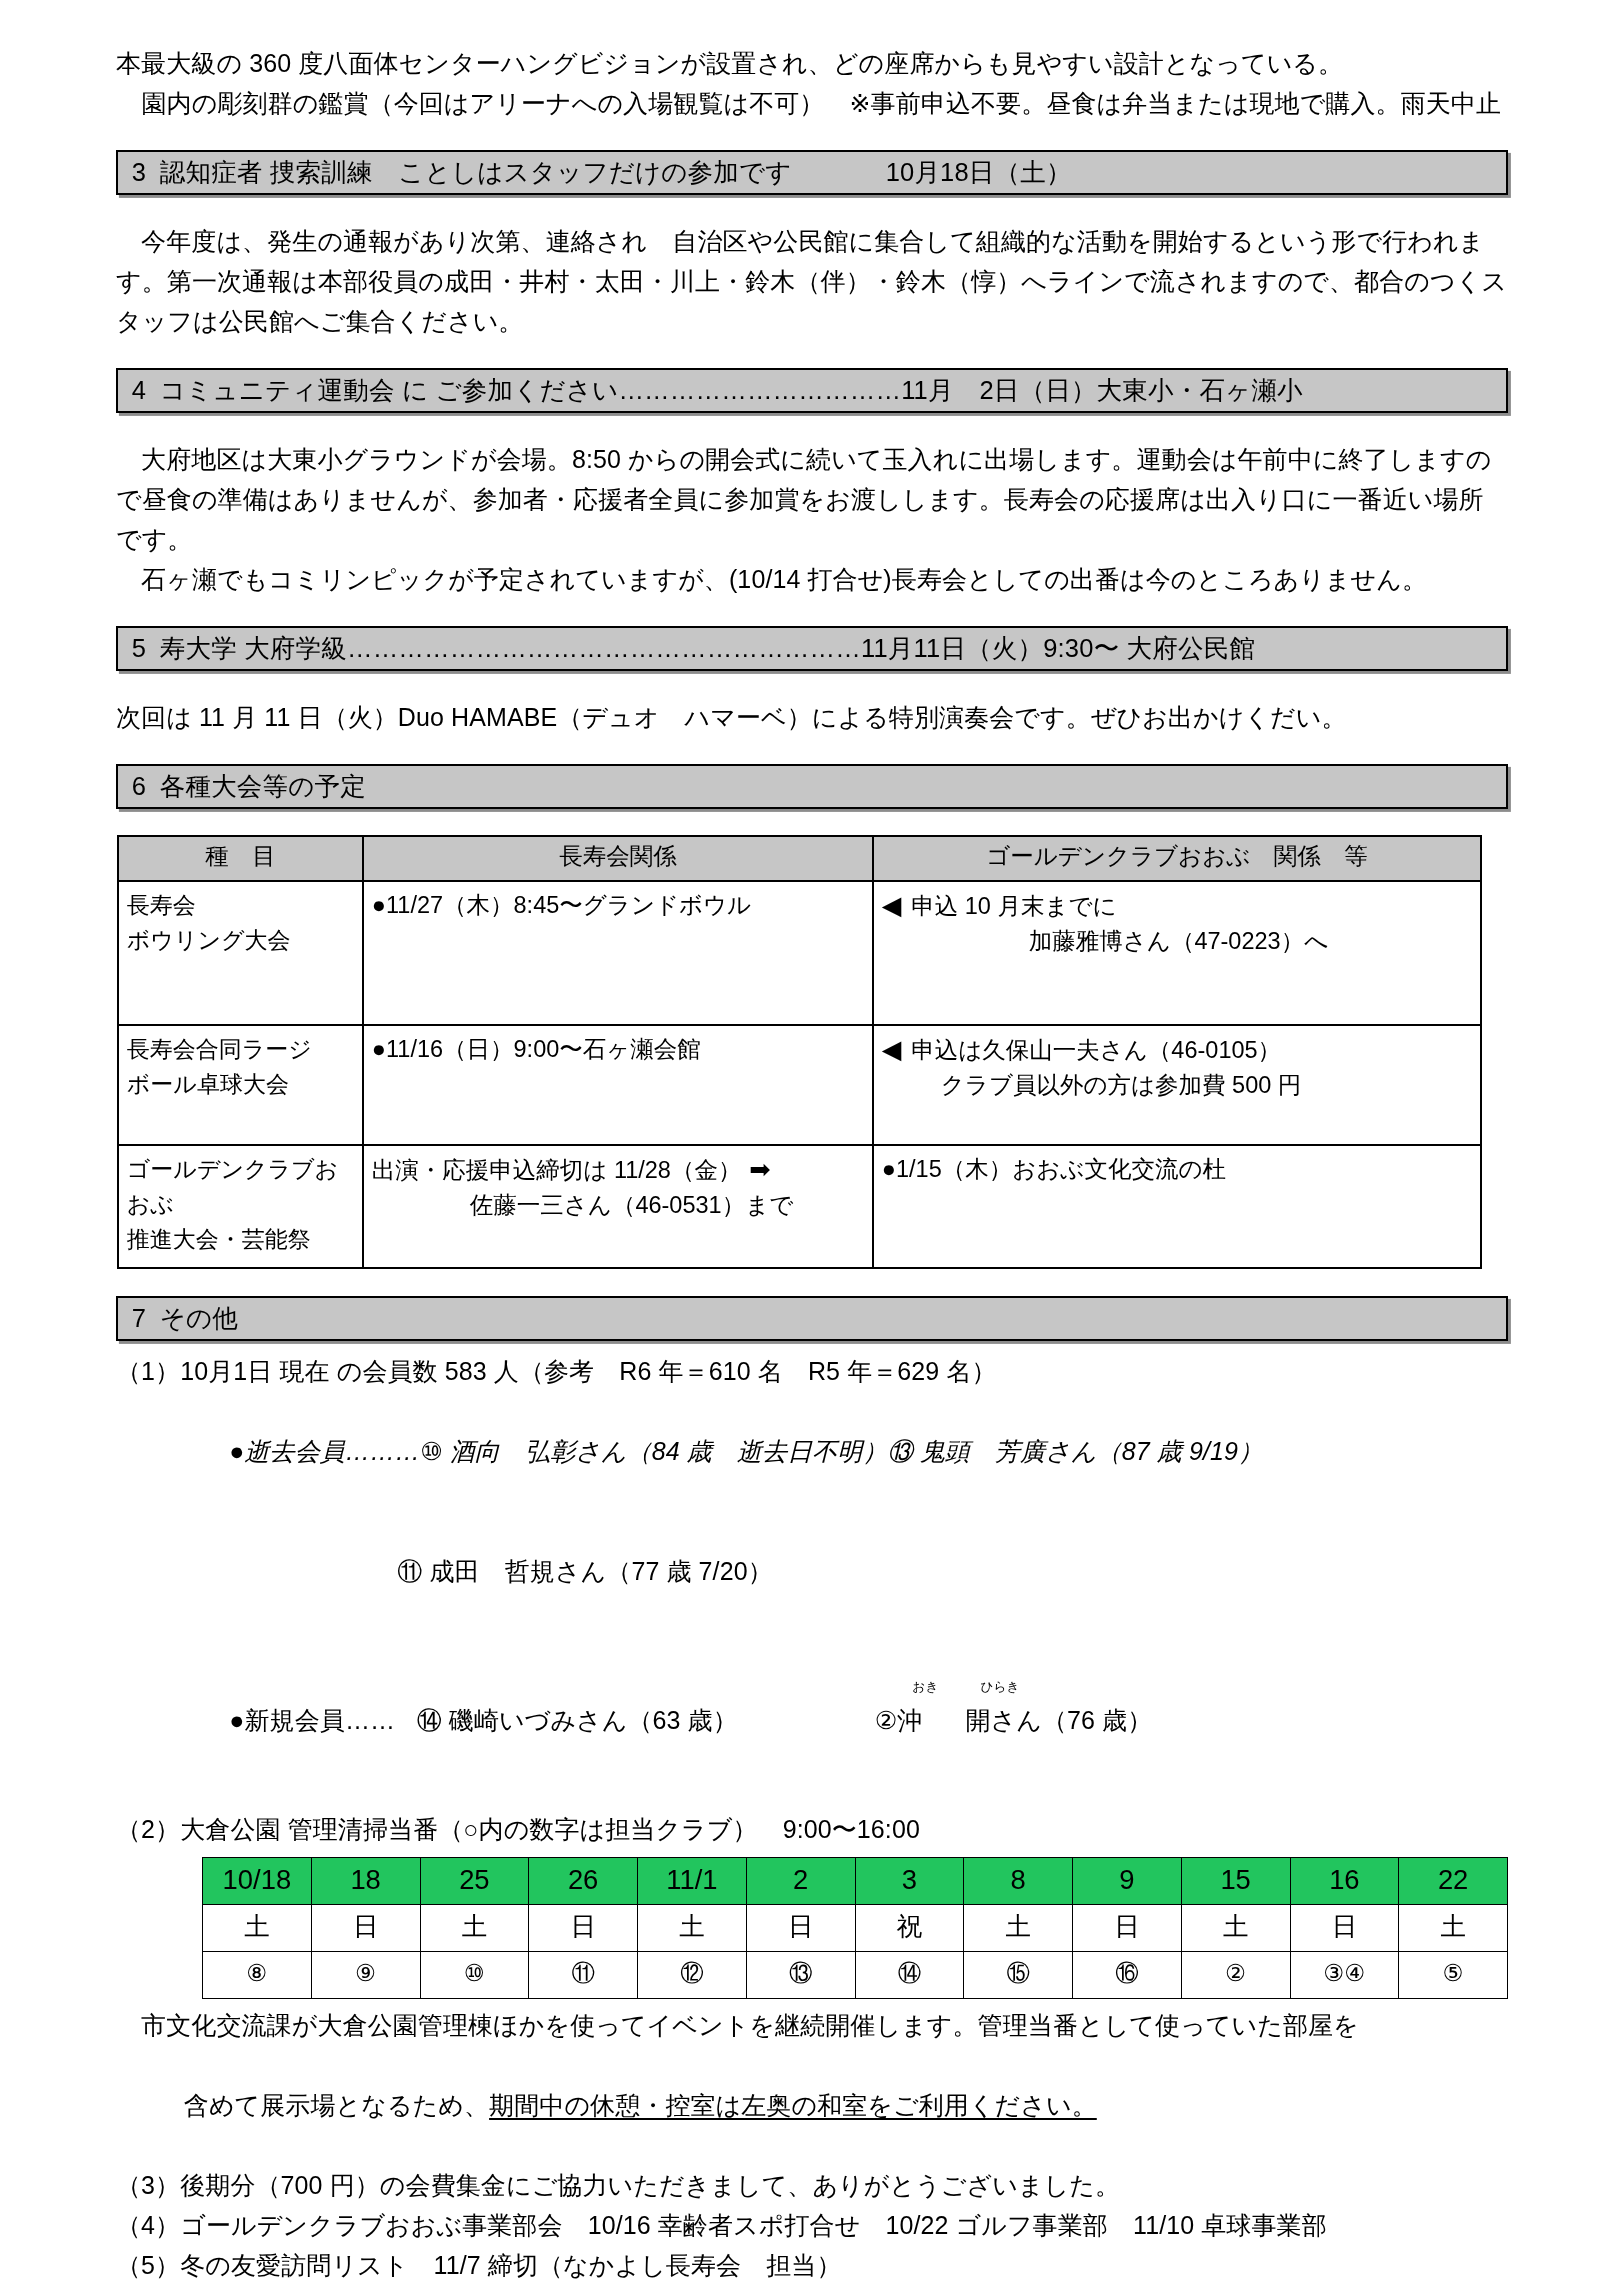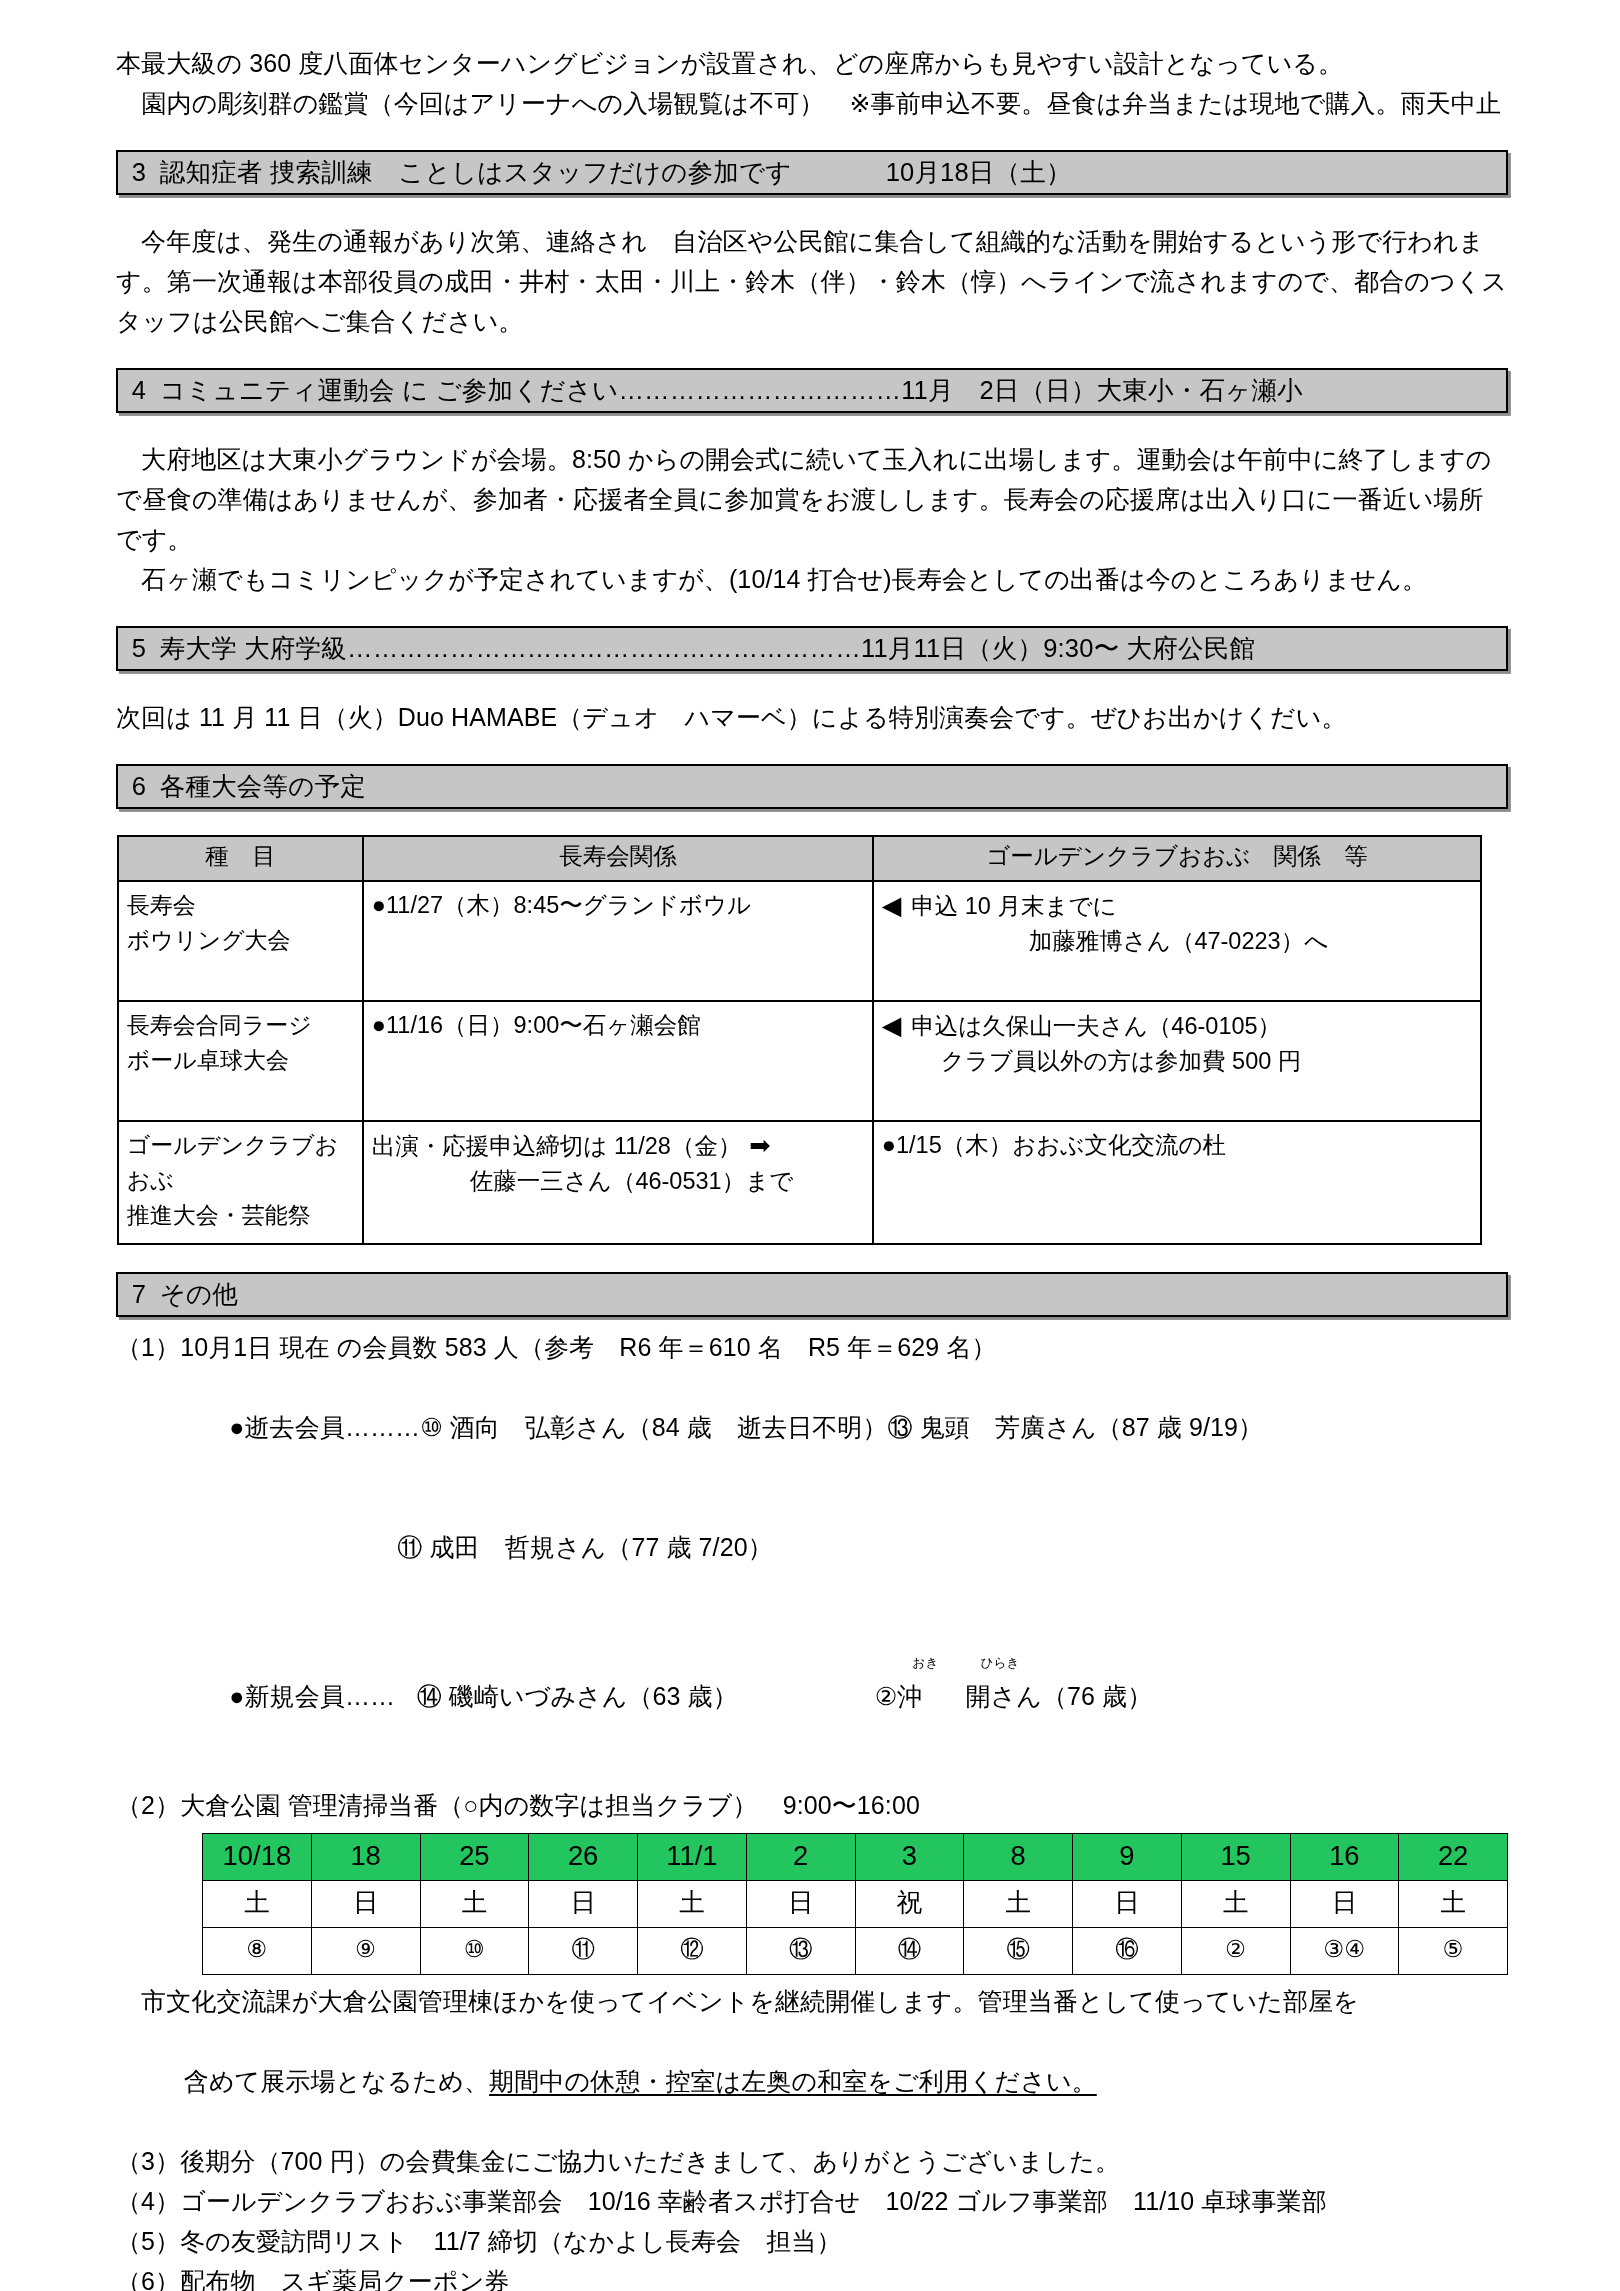"長寿会" .row-h1 td { height: 120px -> 144px }
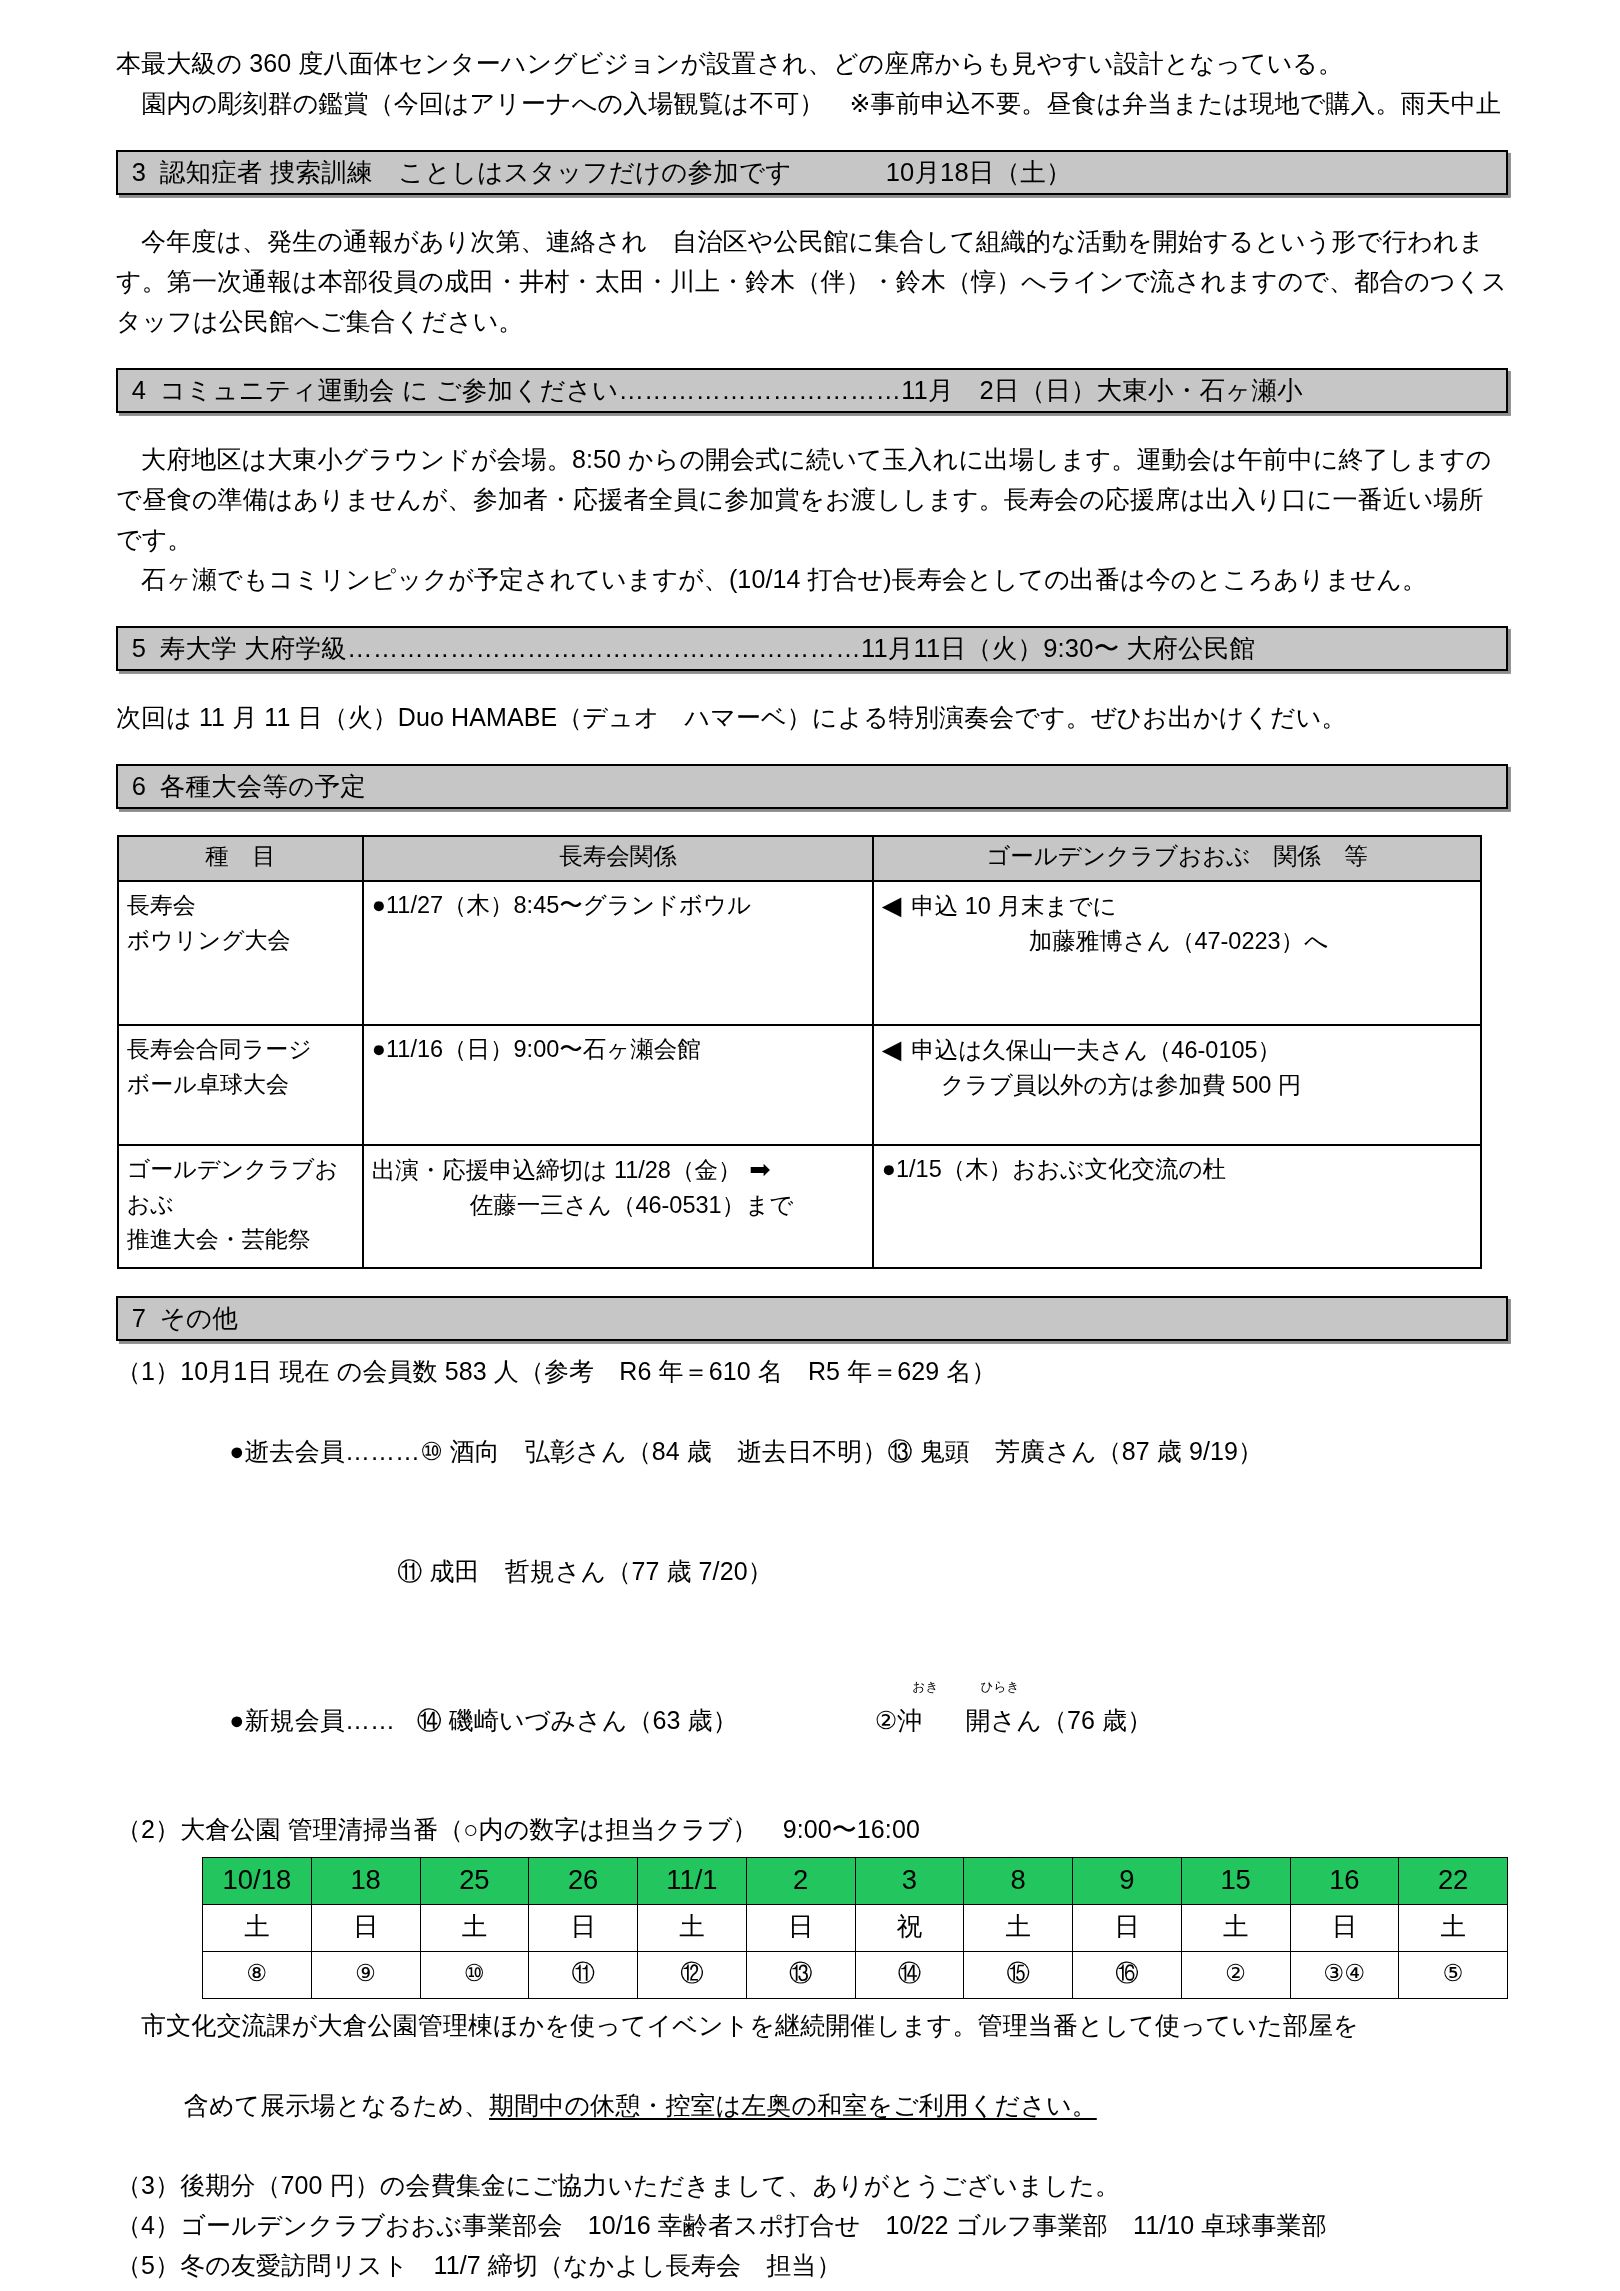"●逝去会員………⑩ 酒向 弘彰さん（84 歳 逝去日不明）⑬" p.p { font-style: none -> italic }
